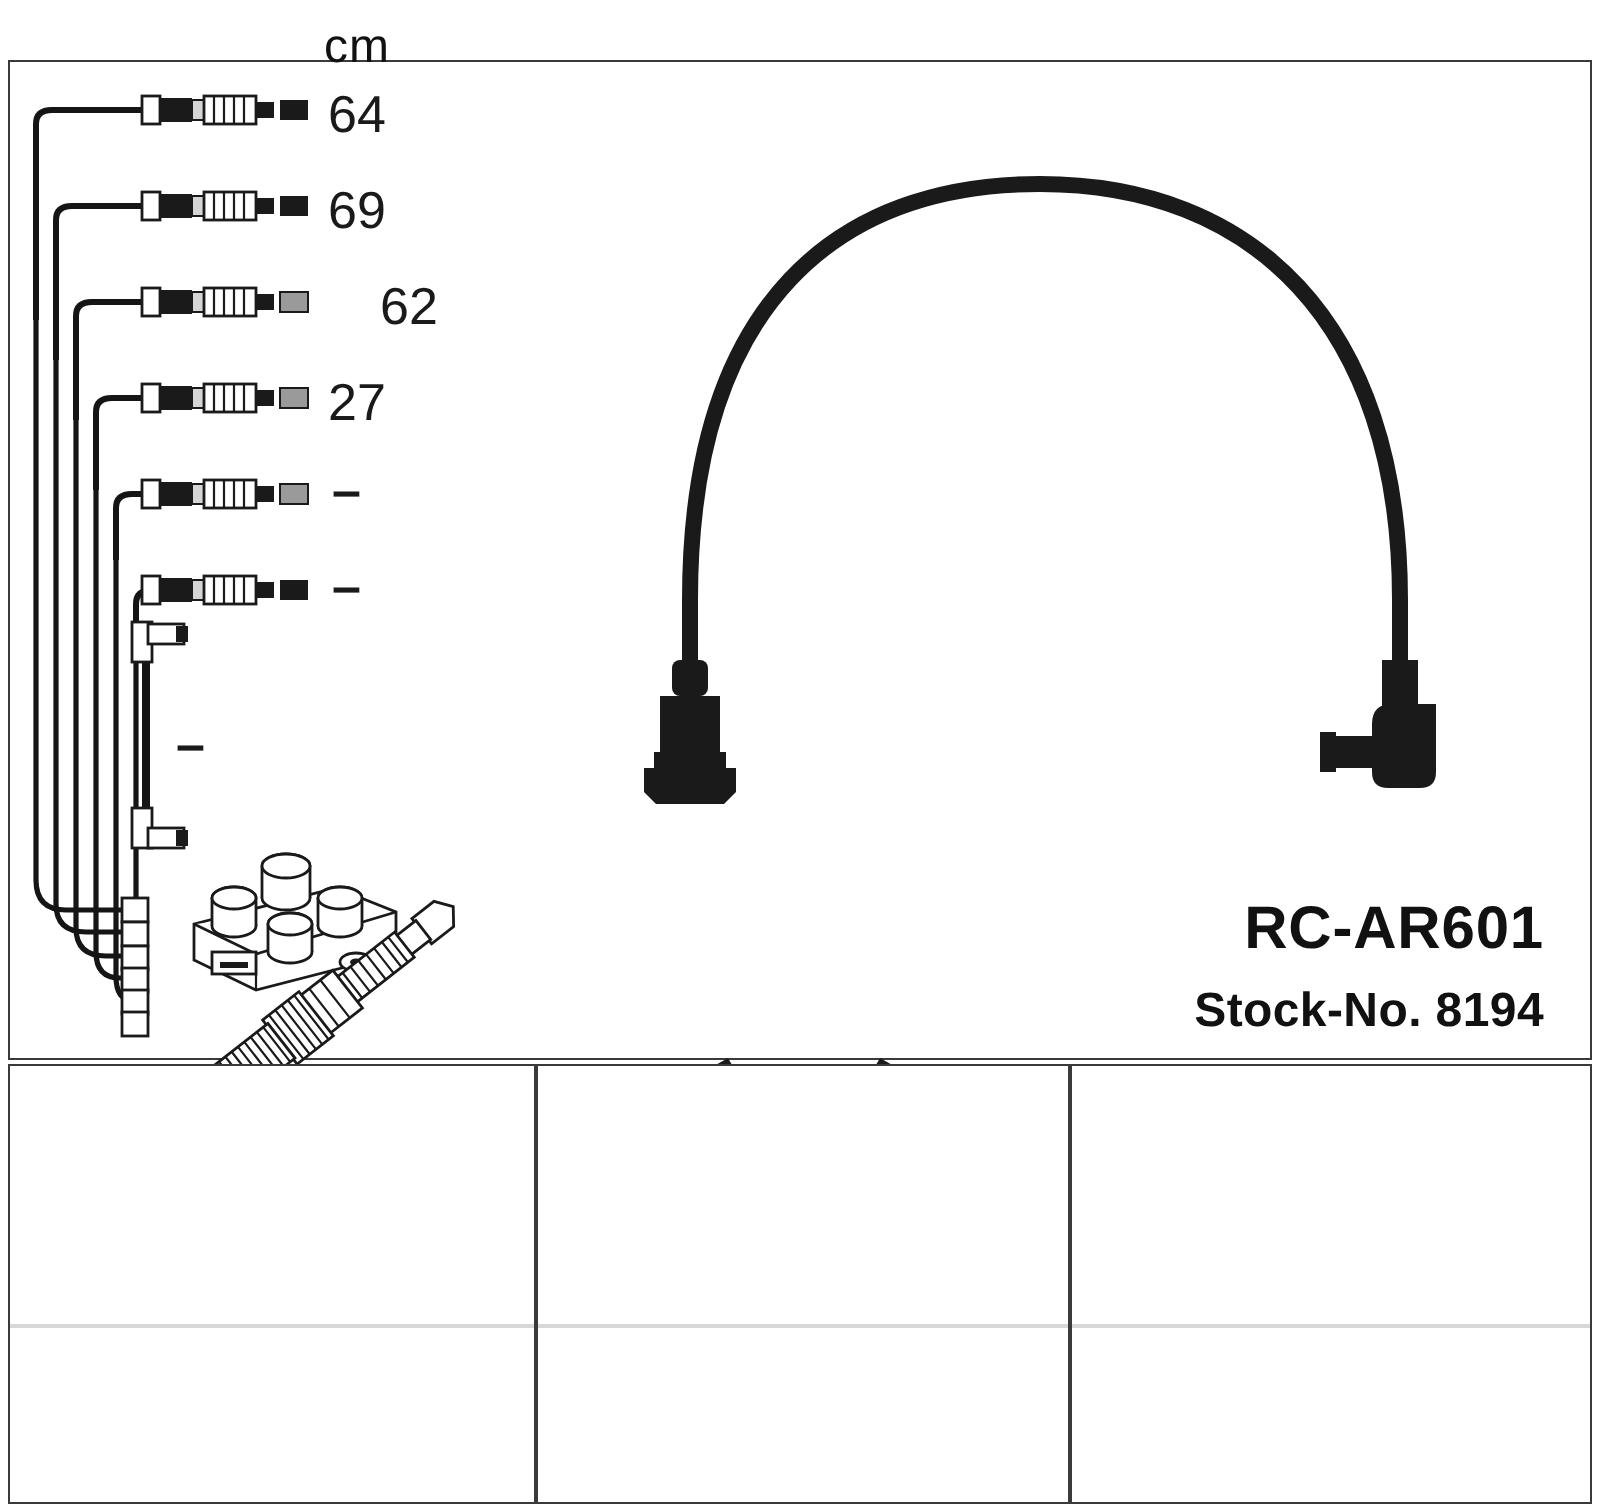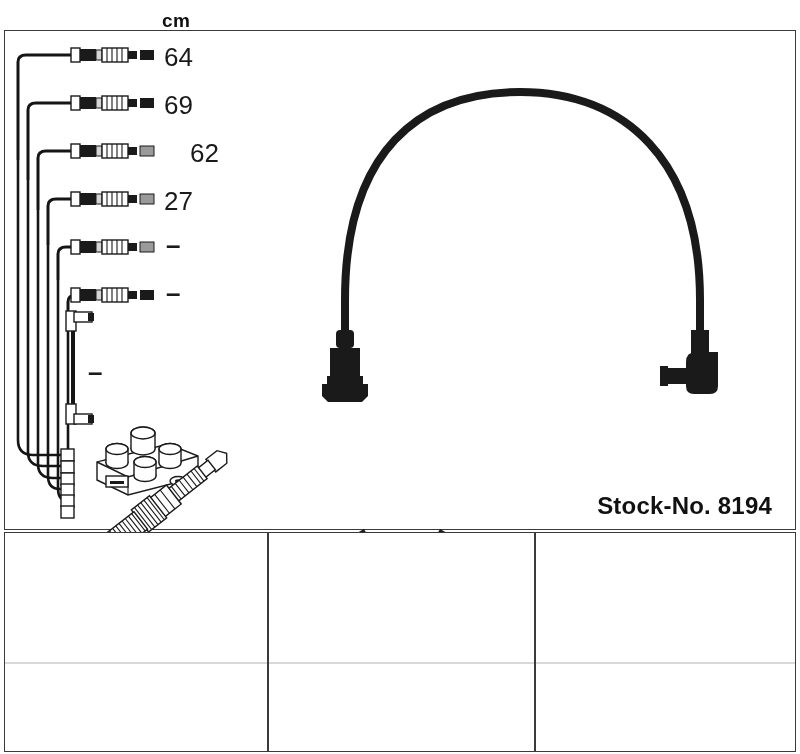"cm" #cm-header { font-size: 19px -> 24px; font-weight: 700 -> 400 }
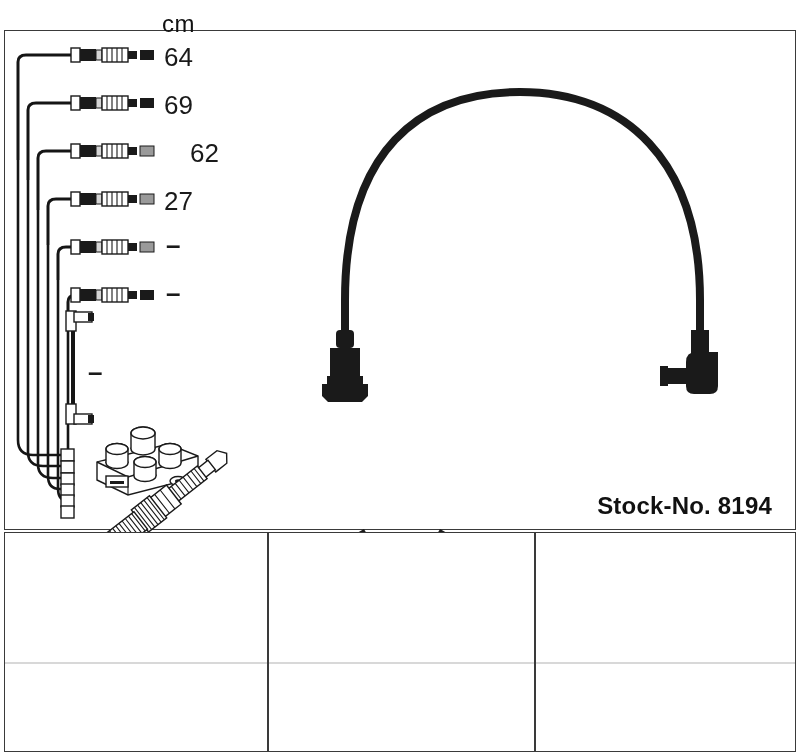"RC-AR601" div.txt { html: none -> <div>RC-AR601</div> }
